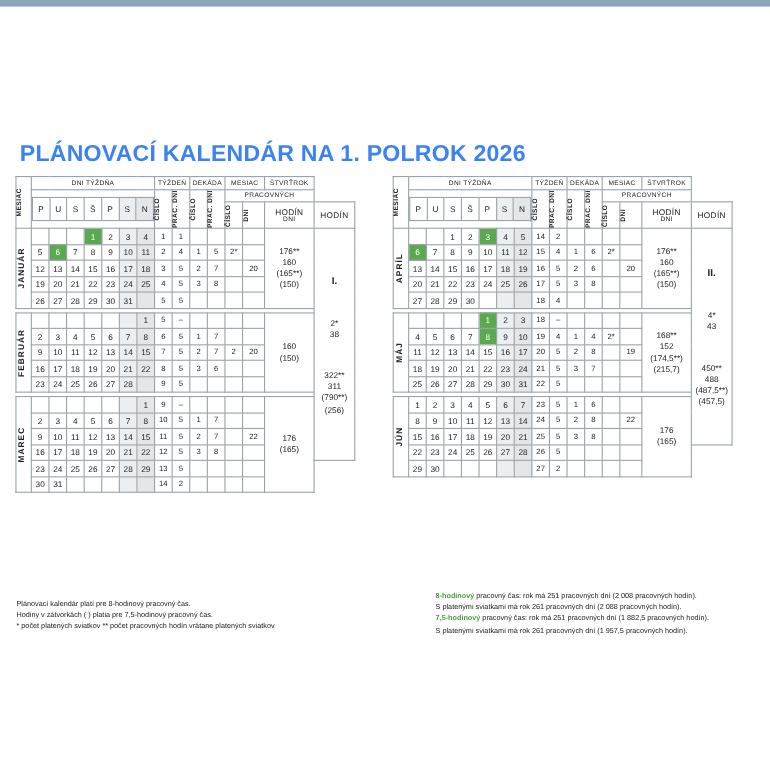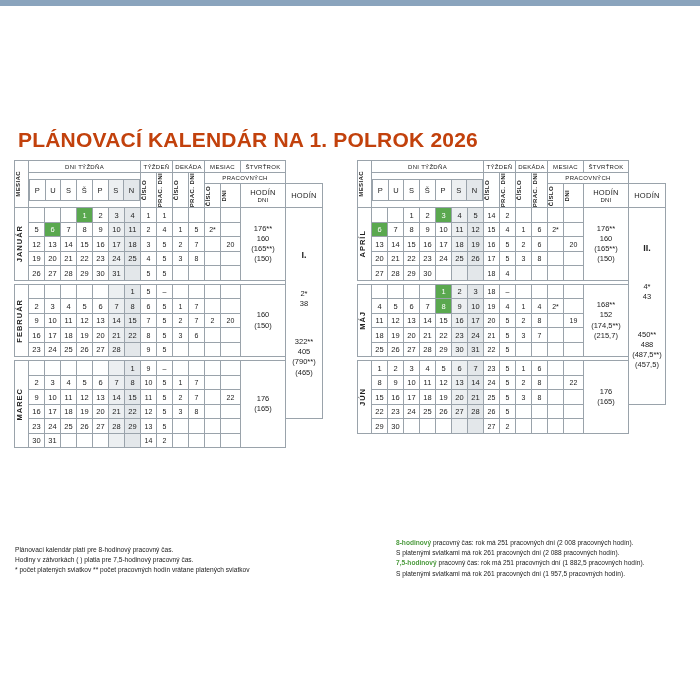"PLÁNOVACÍ KALENDÁR NA 1. POLROK" .title { color: #c2410c -> #3b82f6 }
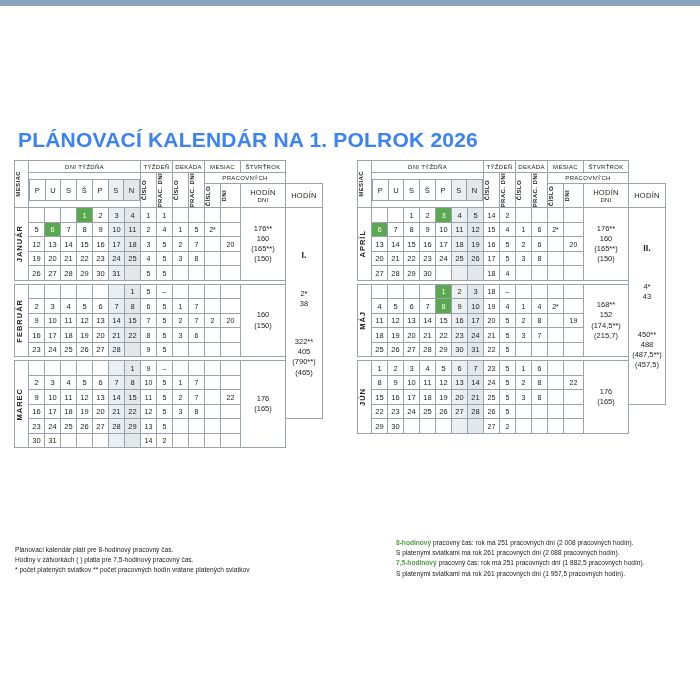"405" div { text: 405 -> 311 }
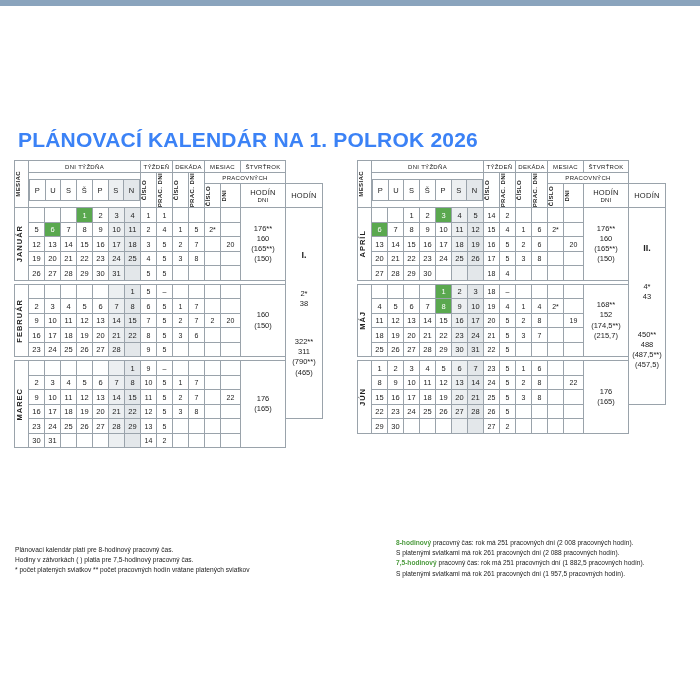"(465)" div { text: 465 -> 256 }
